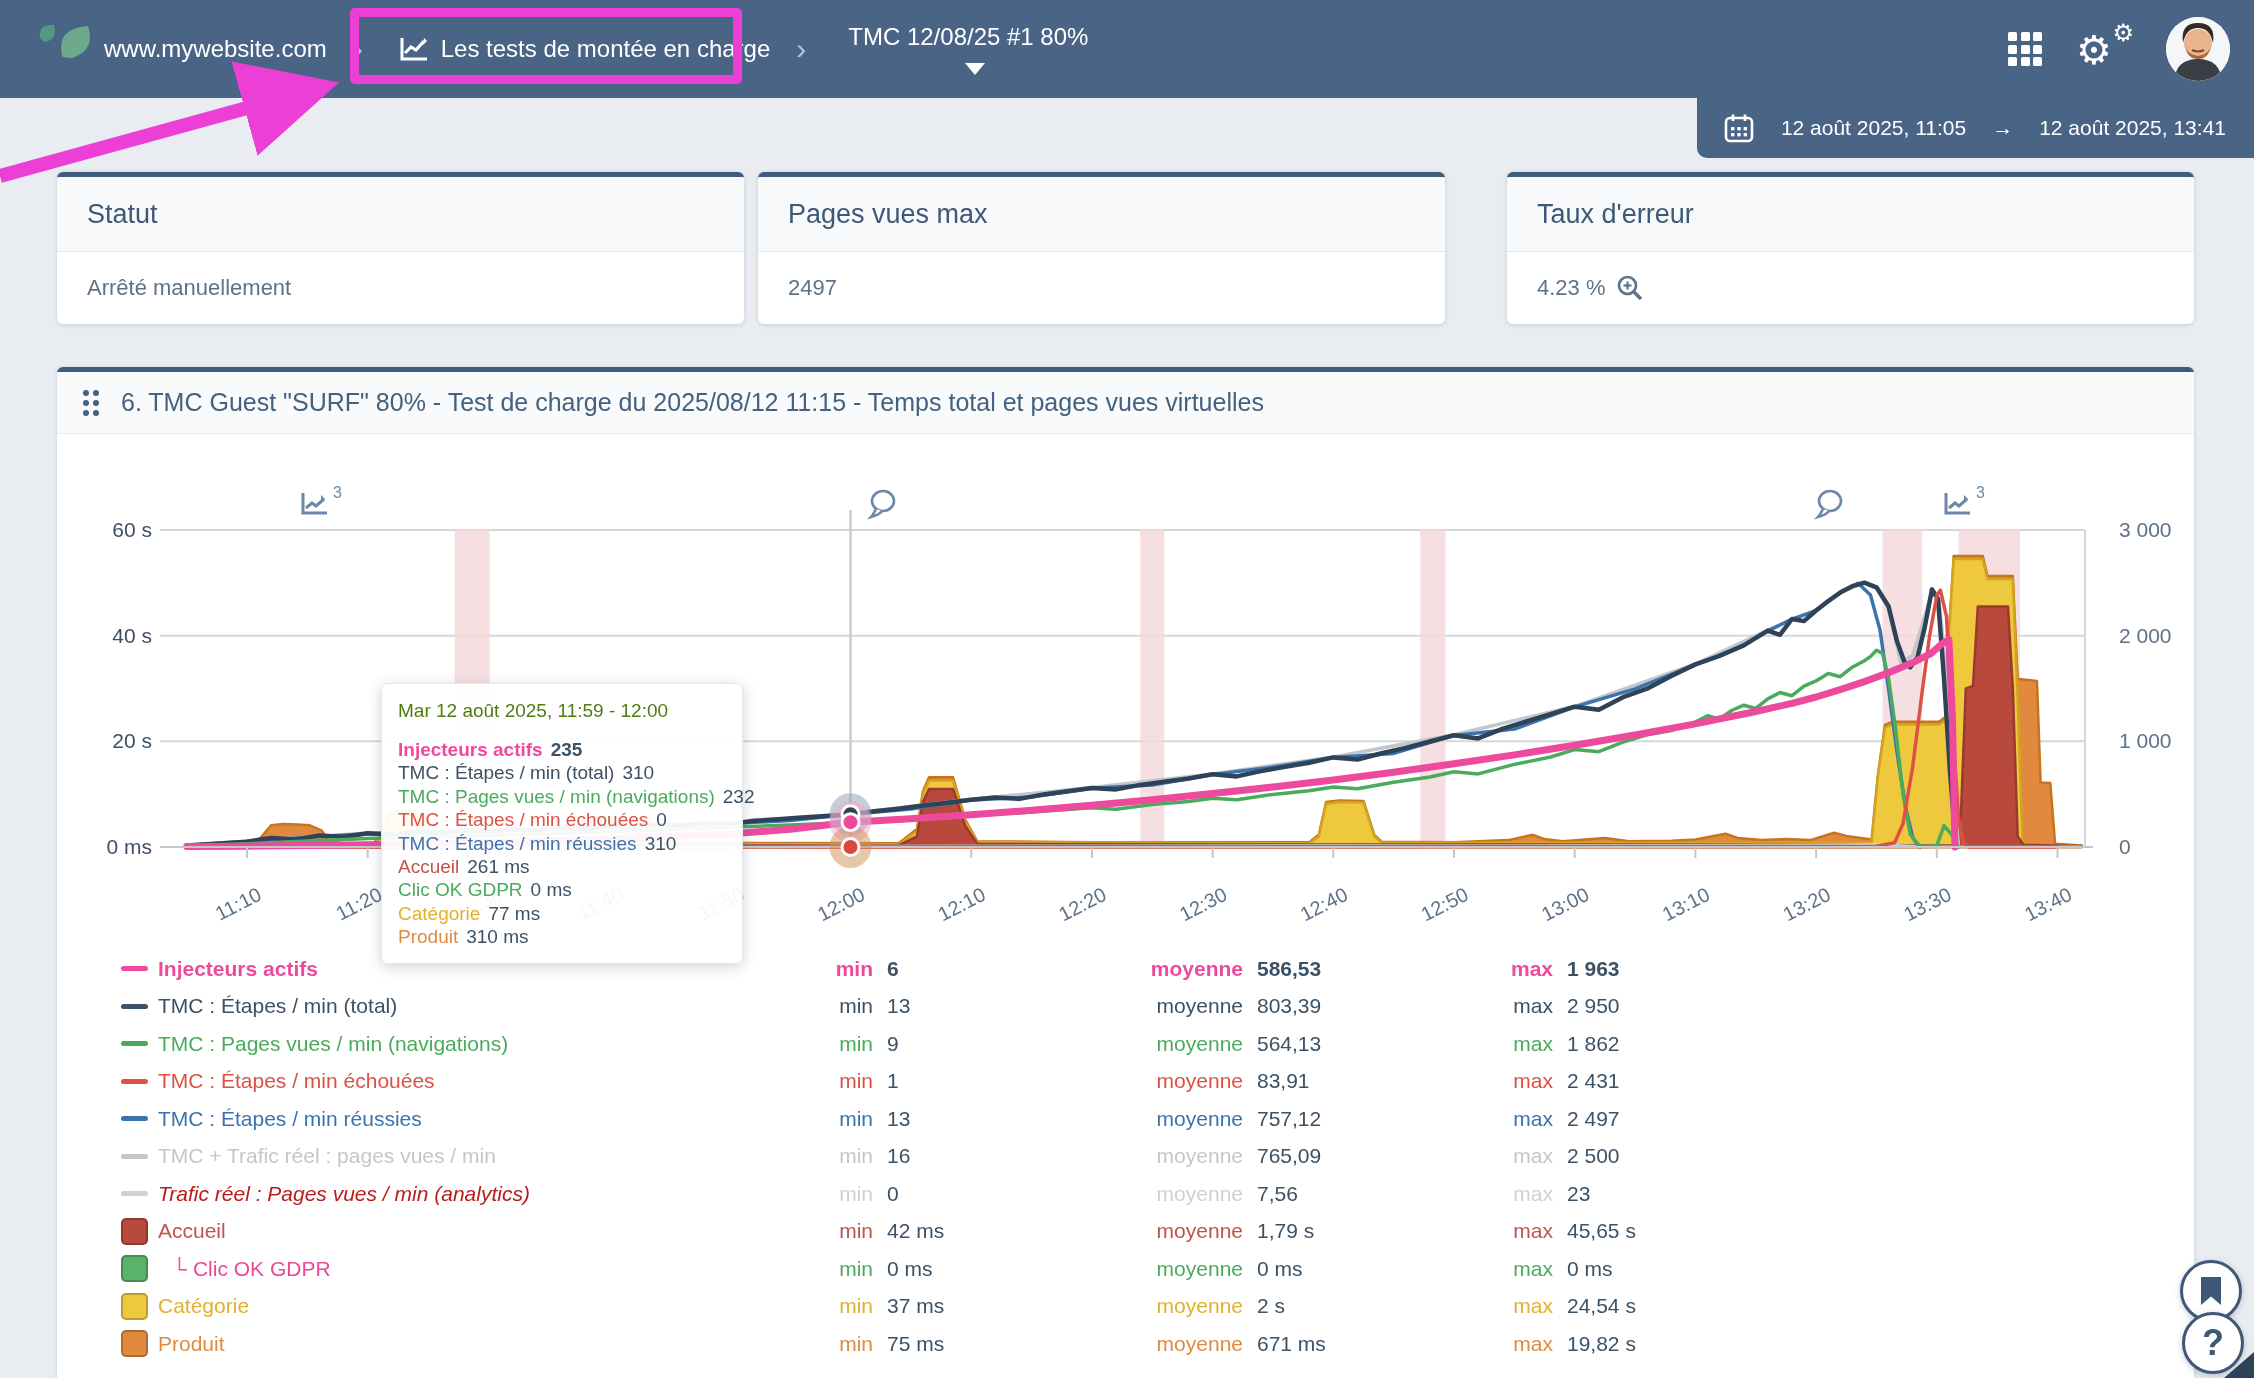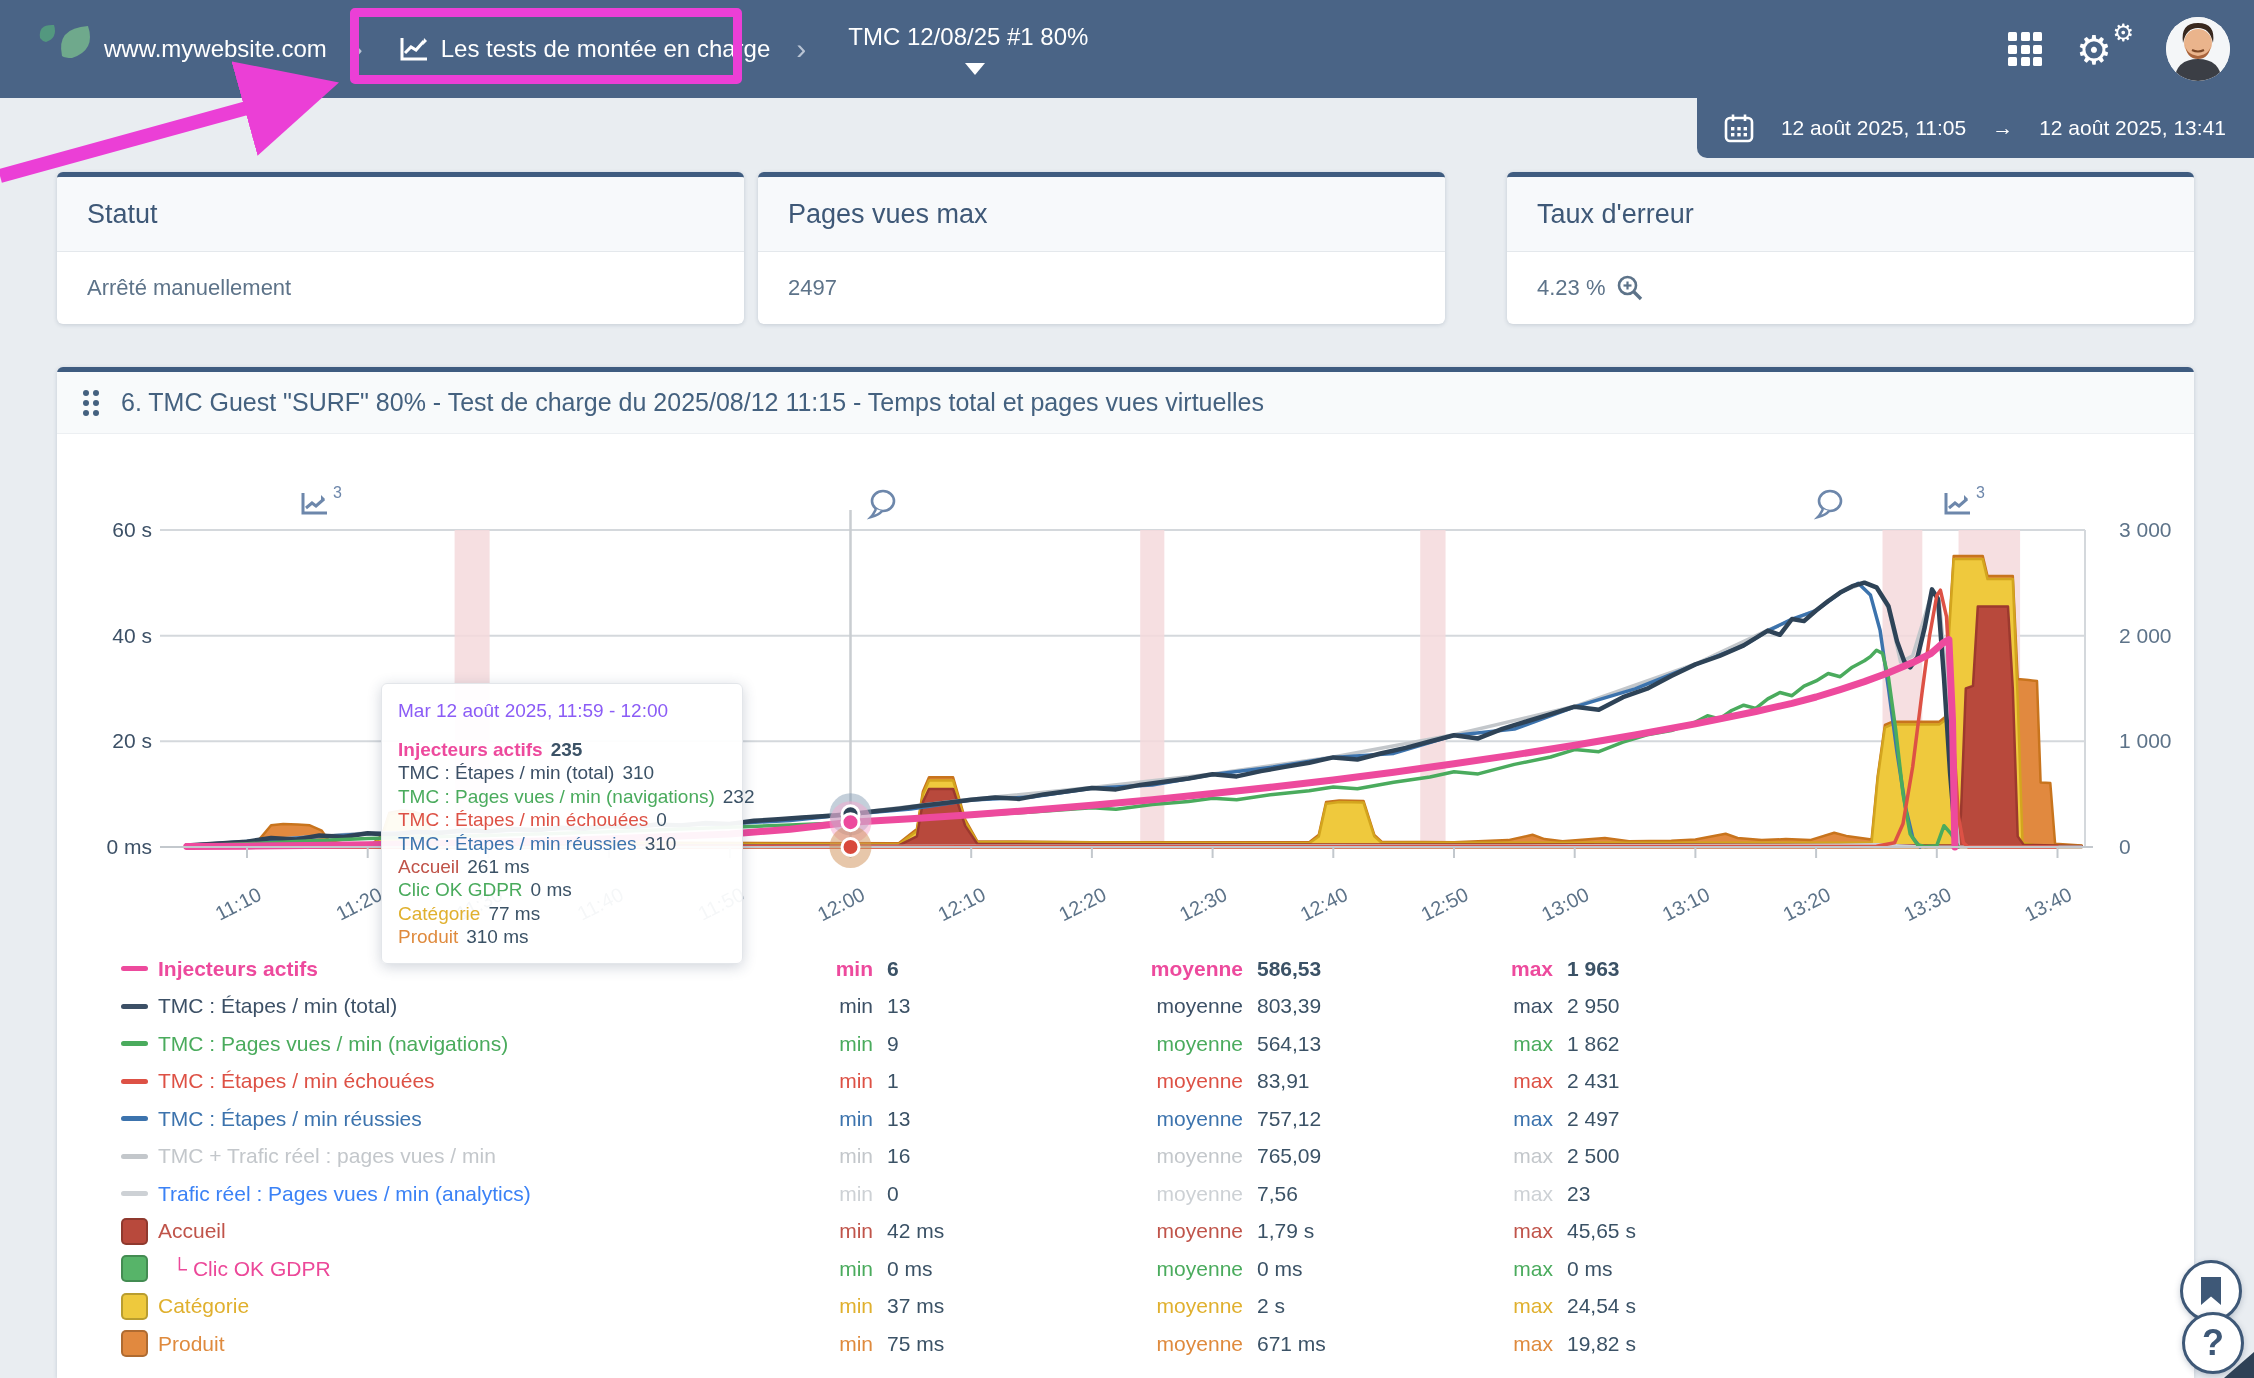"Mar 12 août 2025, 11:59" .tt-title { color: #8b5cf6 -> #4d7c0f }
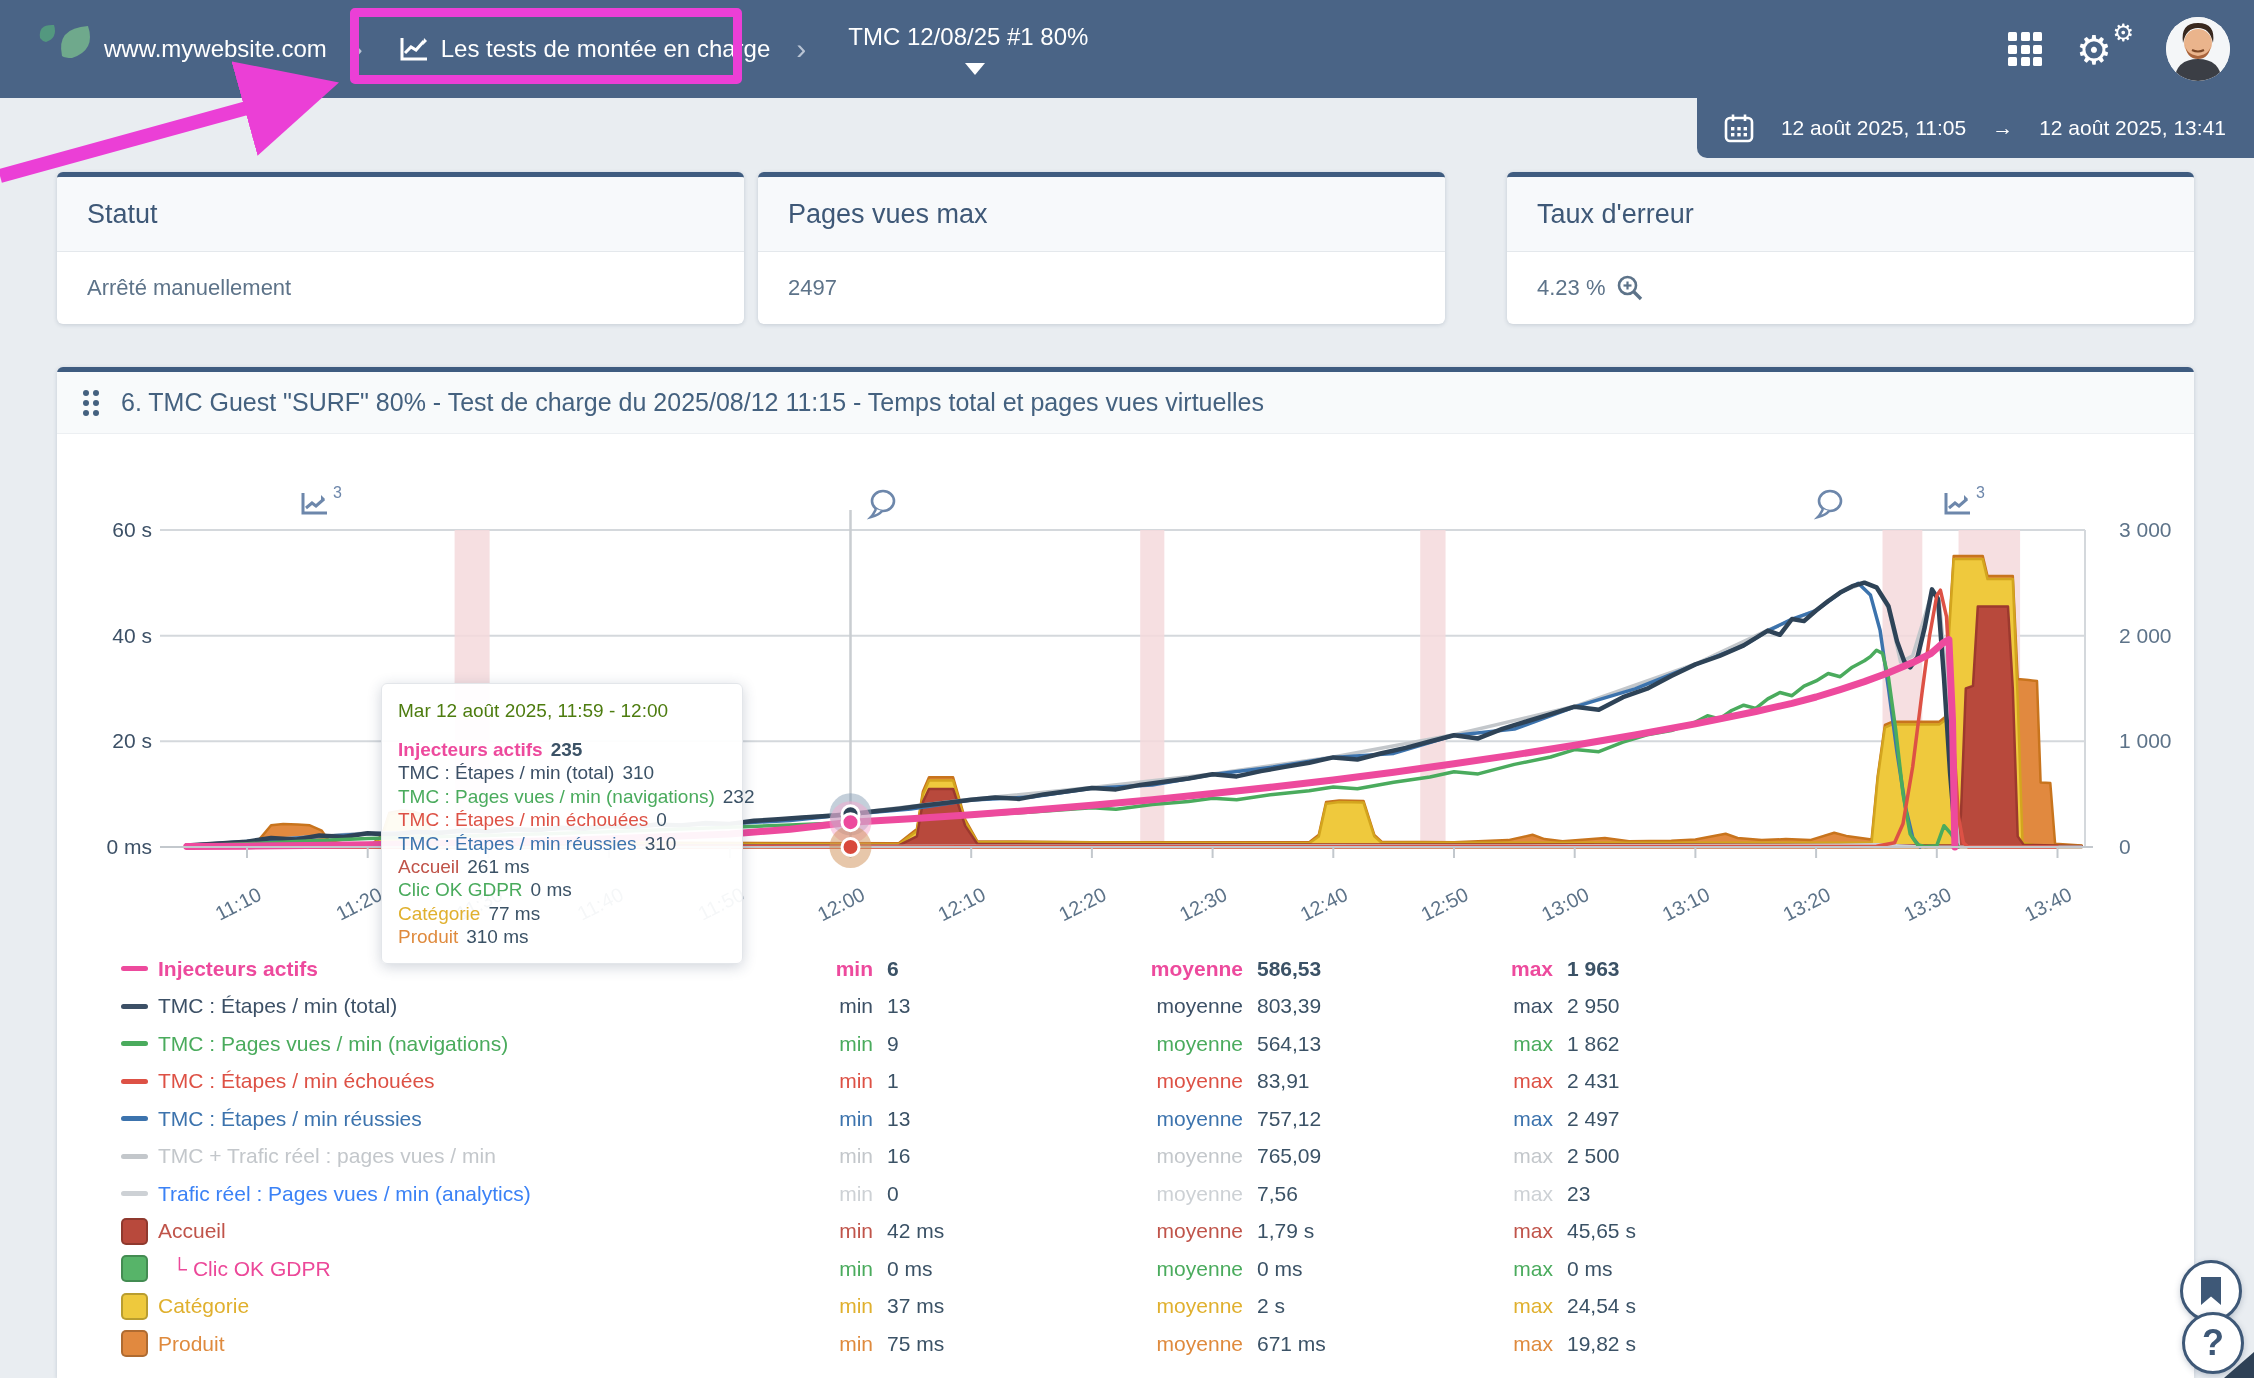"Trafic réel : Pages vues" span.lg-label { color: #3b82f6 -> #b91c1c; font-style: none -> italic }
